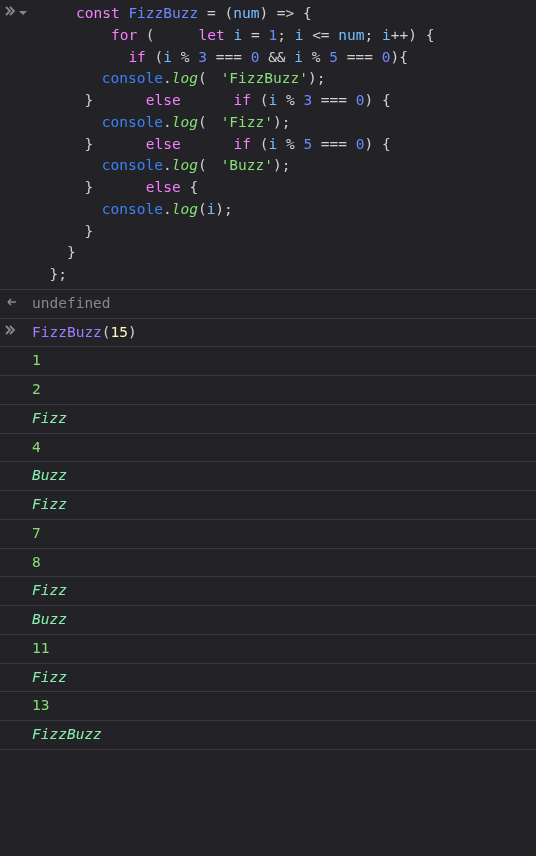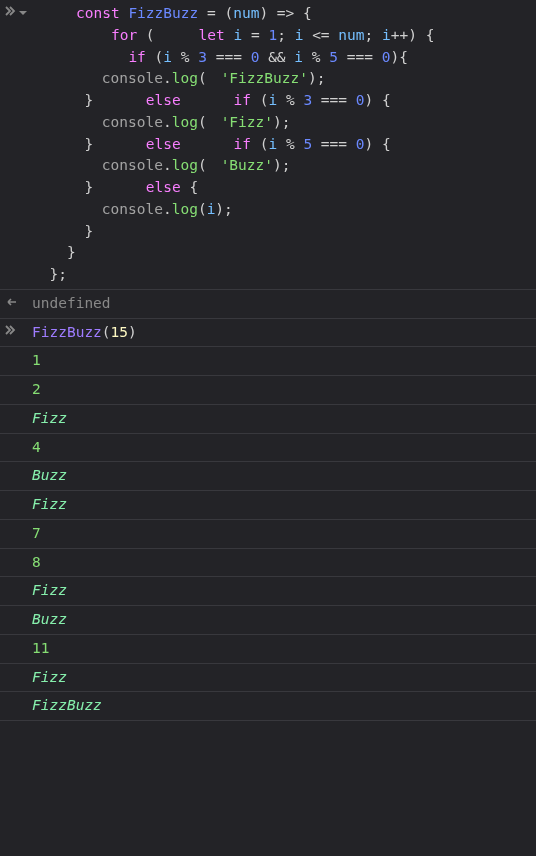"console" .tok-obj { color: #a3a3a3 -> #3b82f6 }
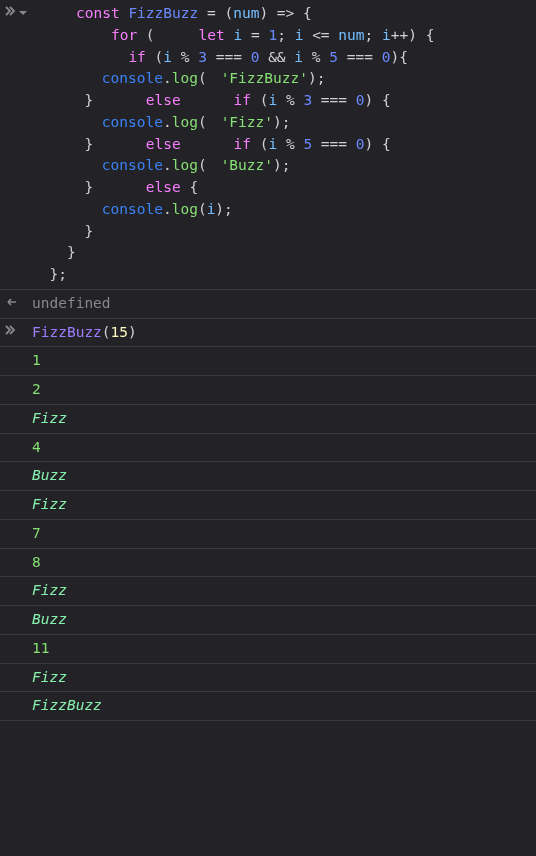"log" .tok-fn { font-style: none -> italic }
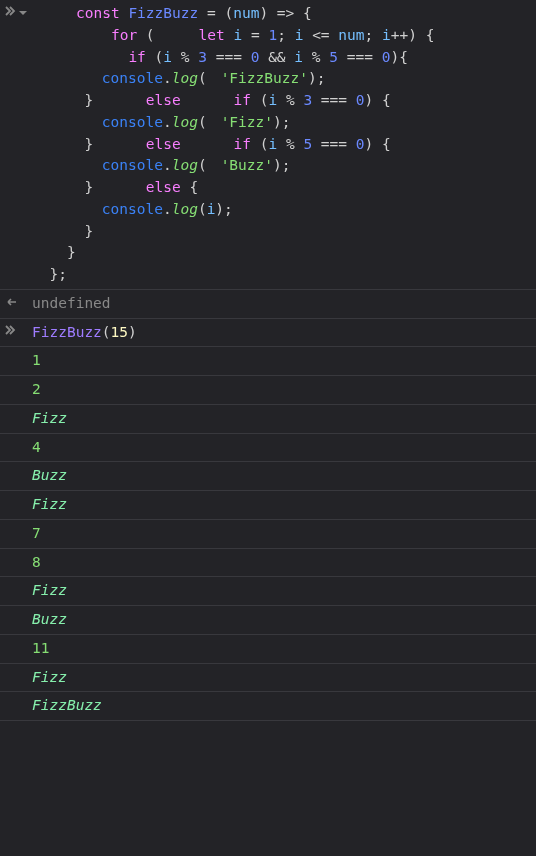"13" div.row { html: none -> <div> <div></div> <div><span>13</span></div> </div> }
